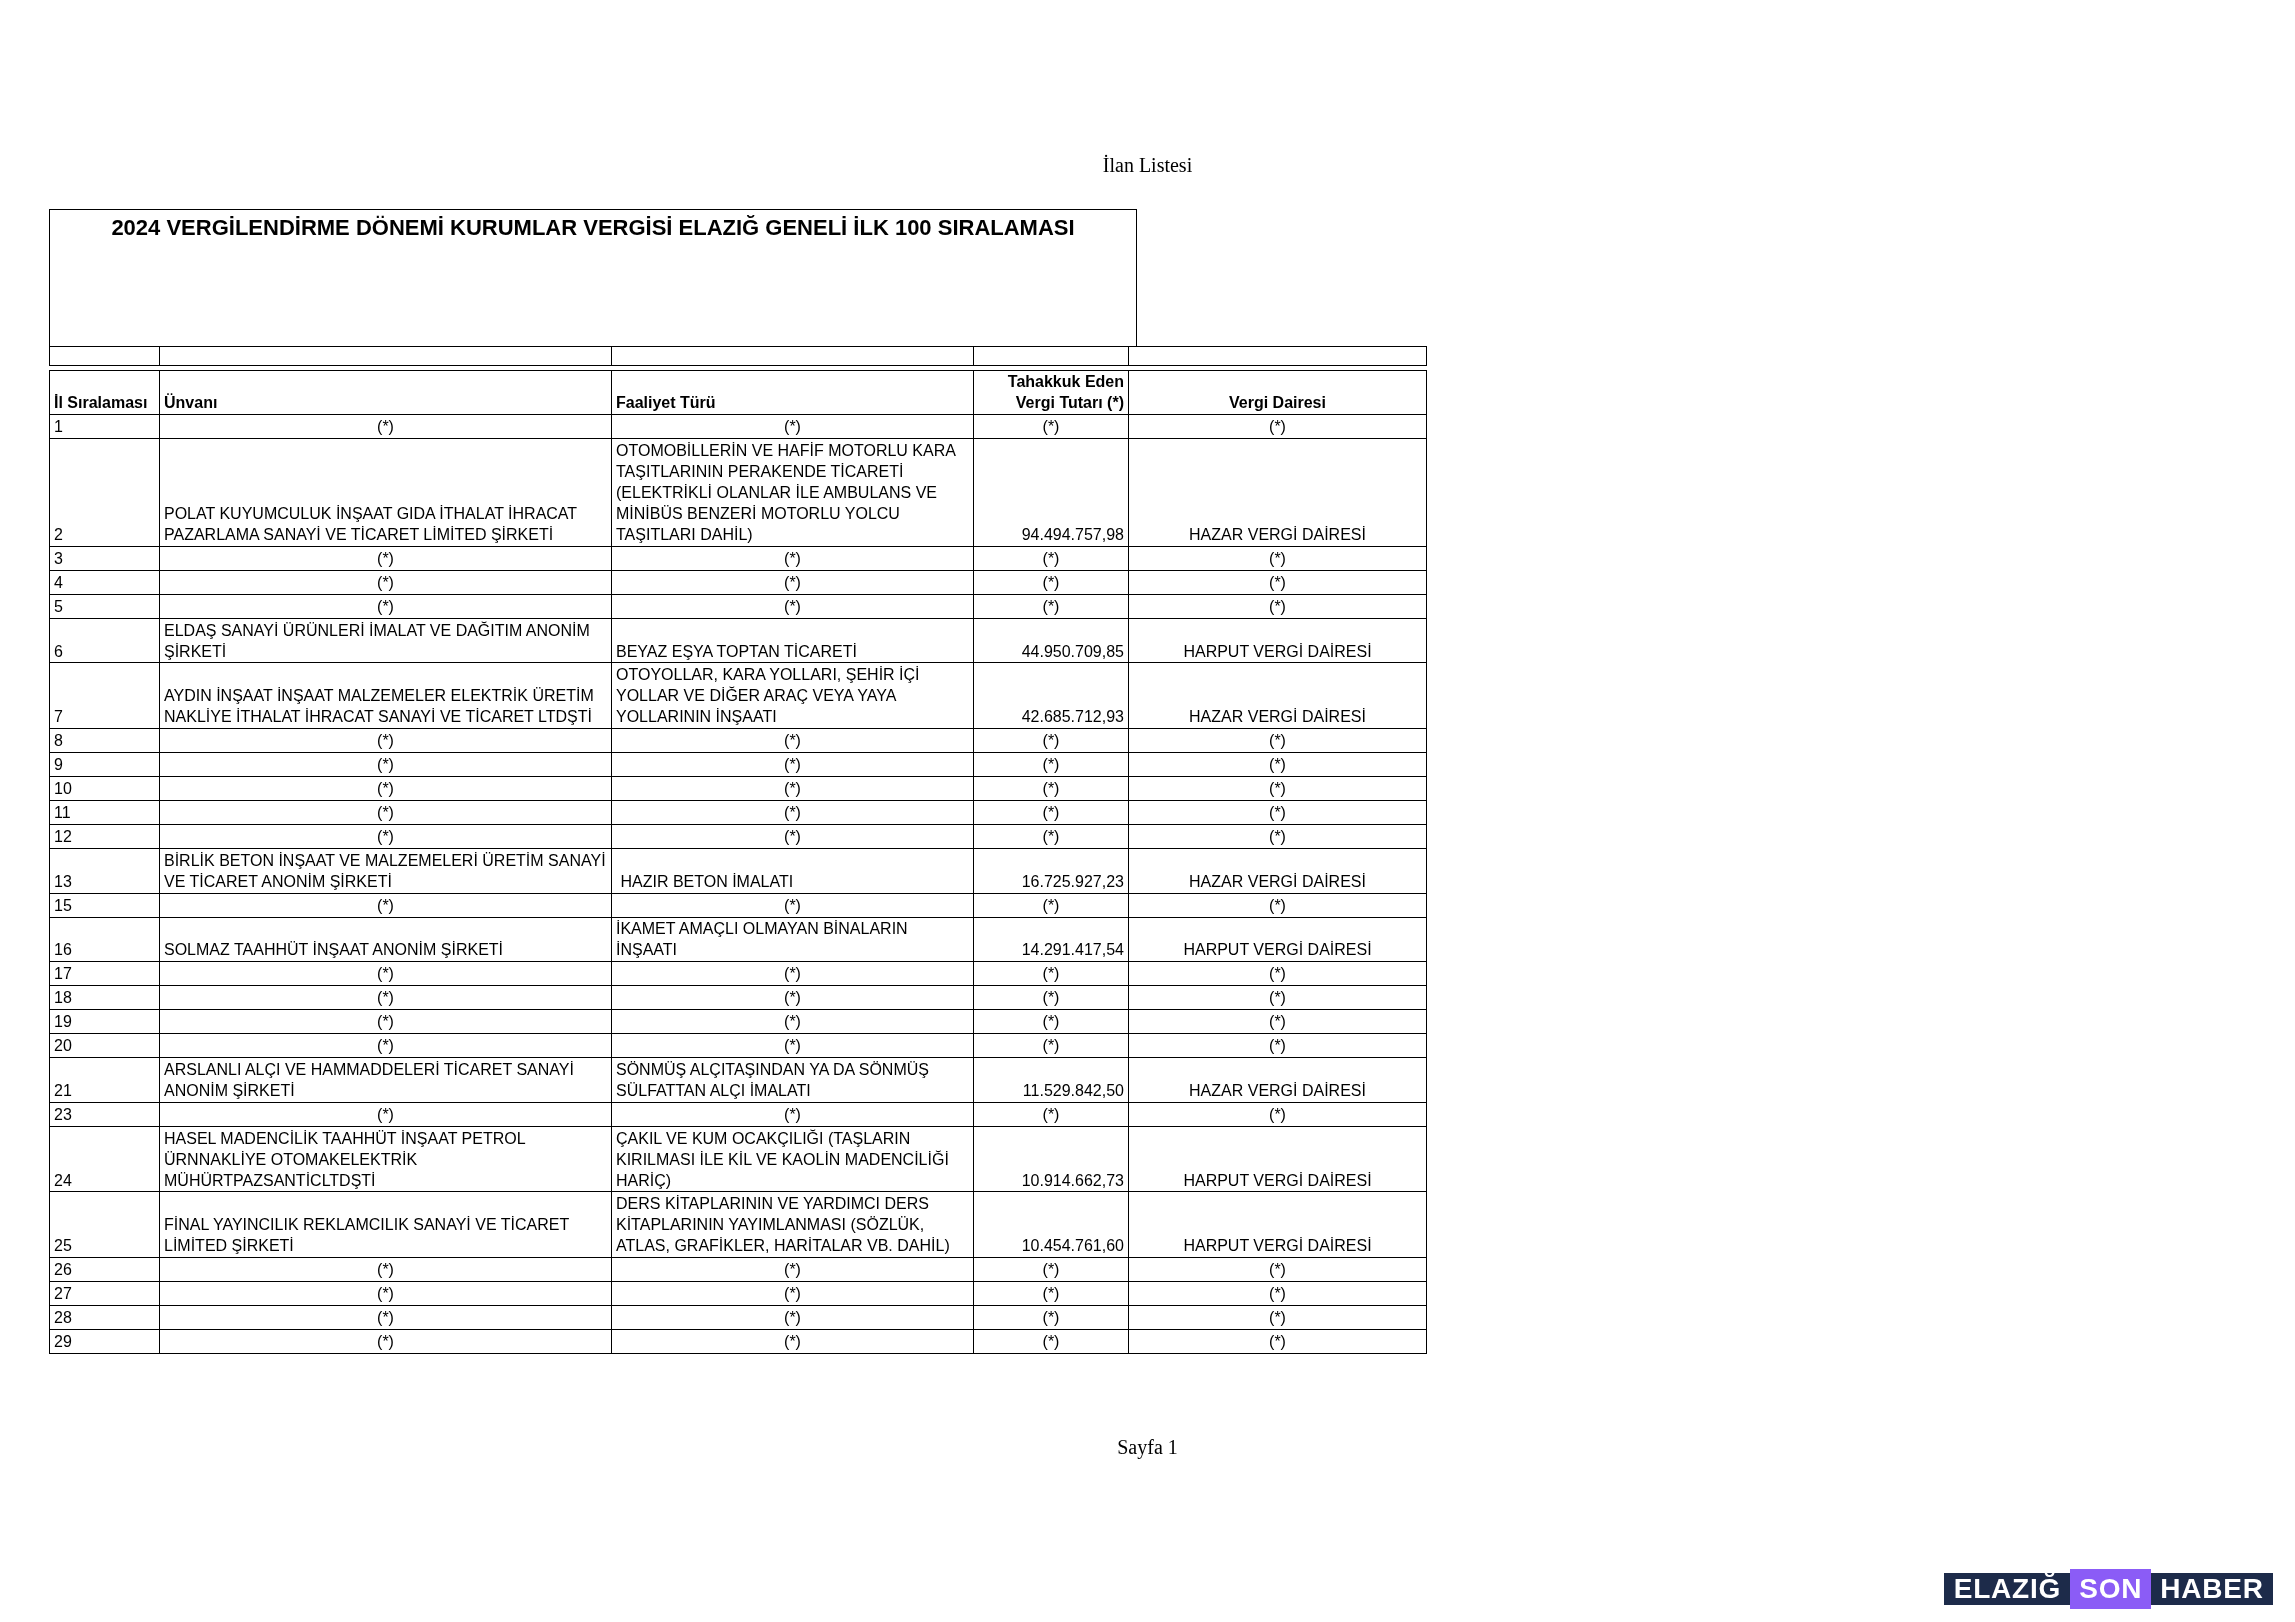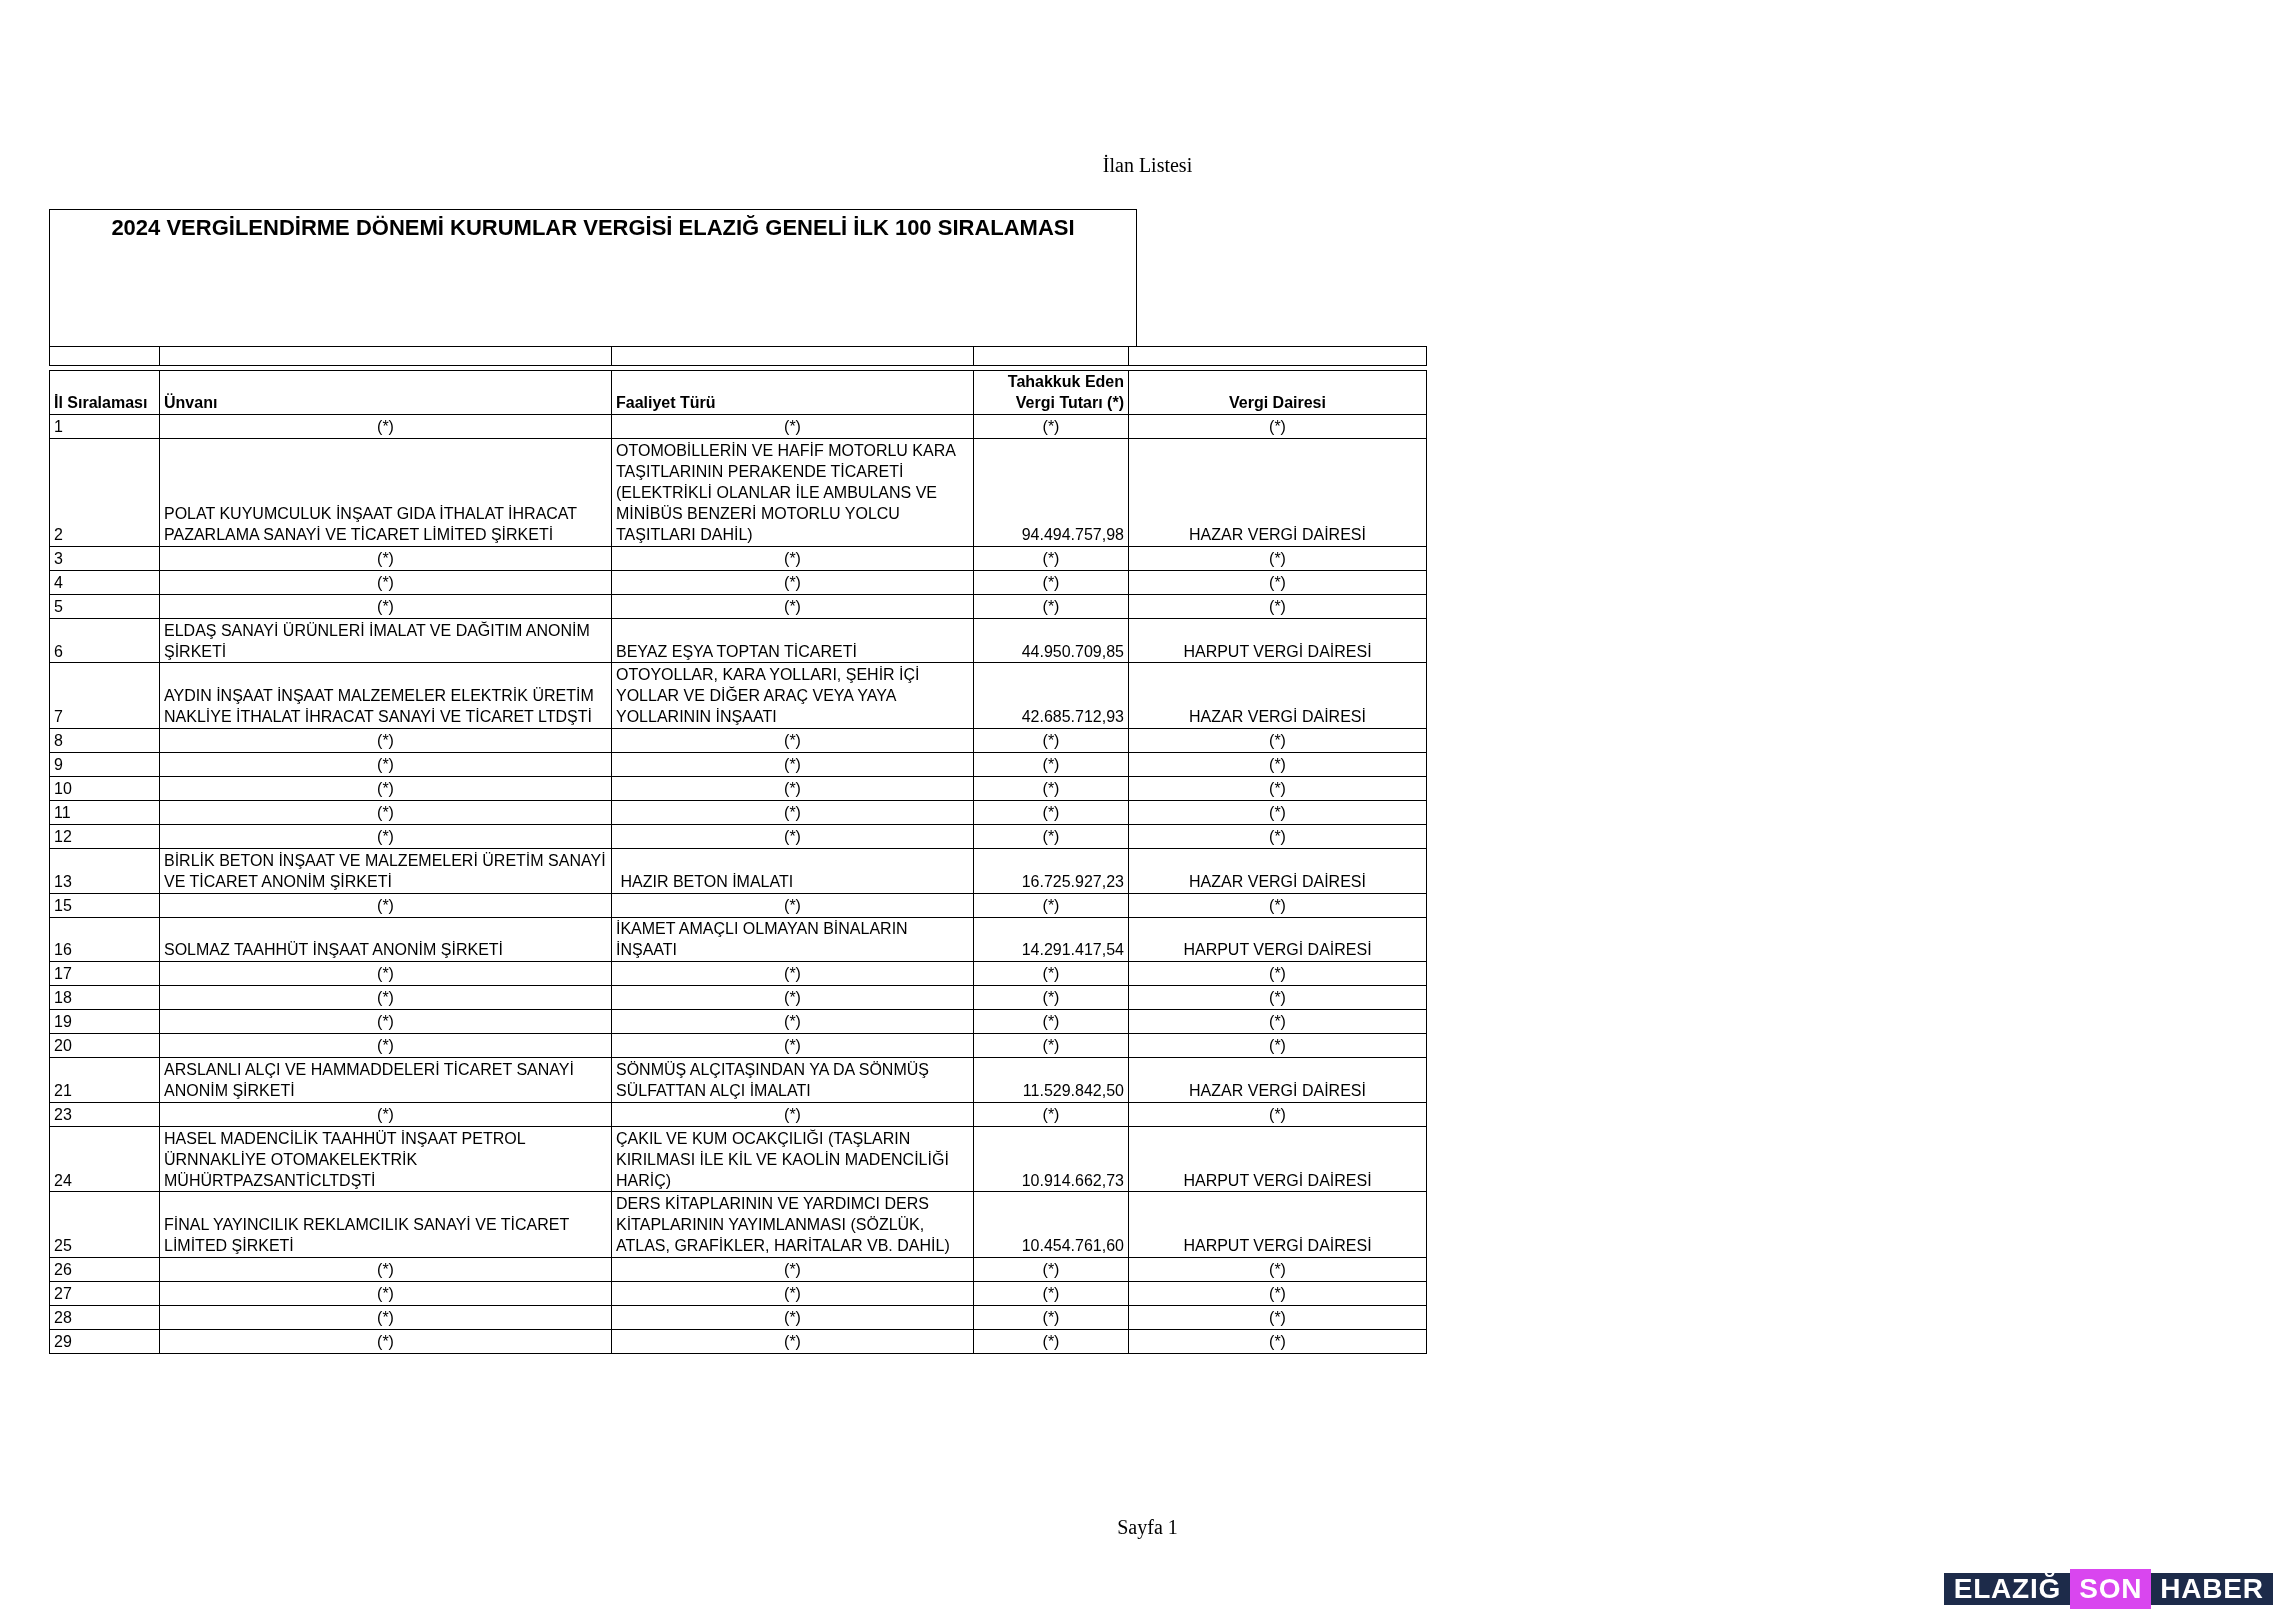"Sayfa 1" #sayfa { top: 1516px -> 1436px }
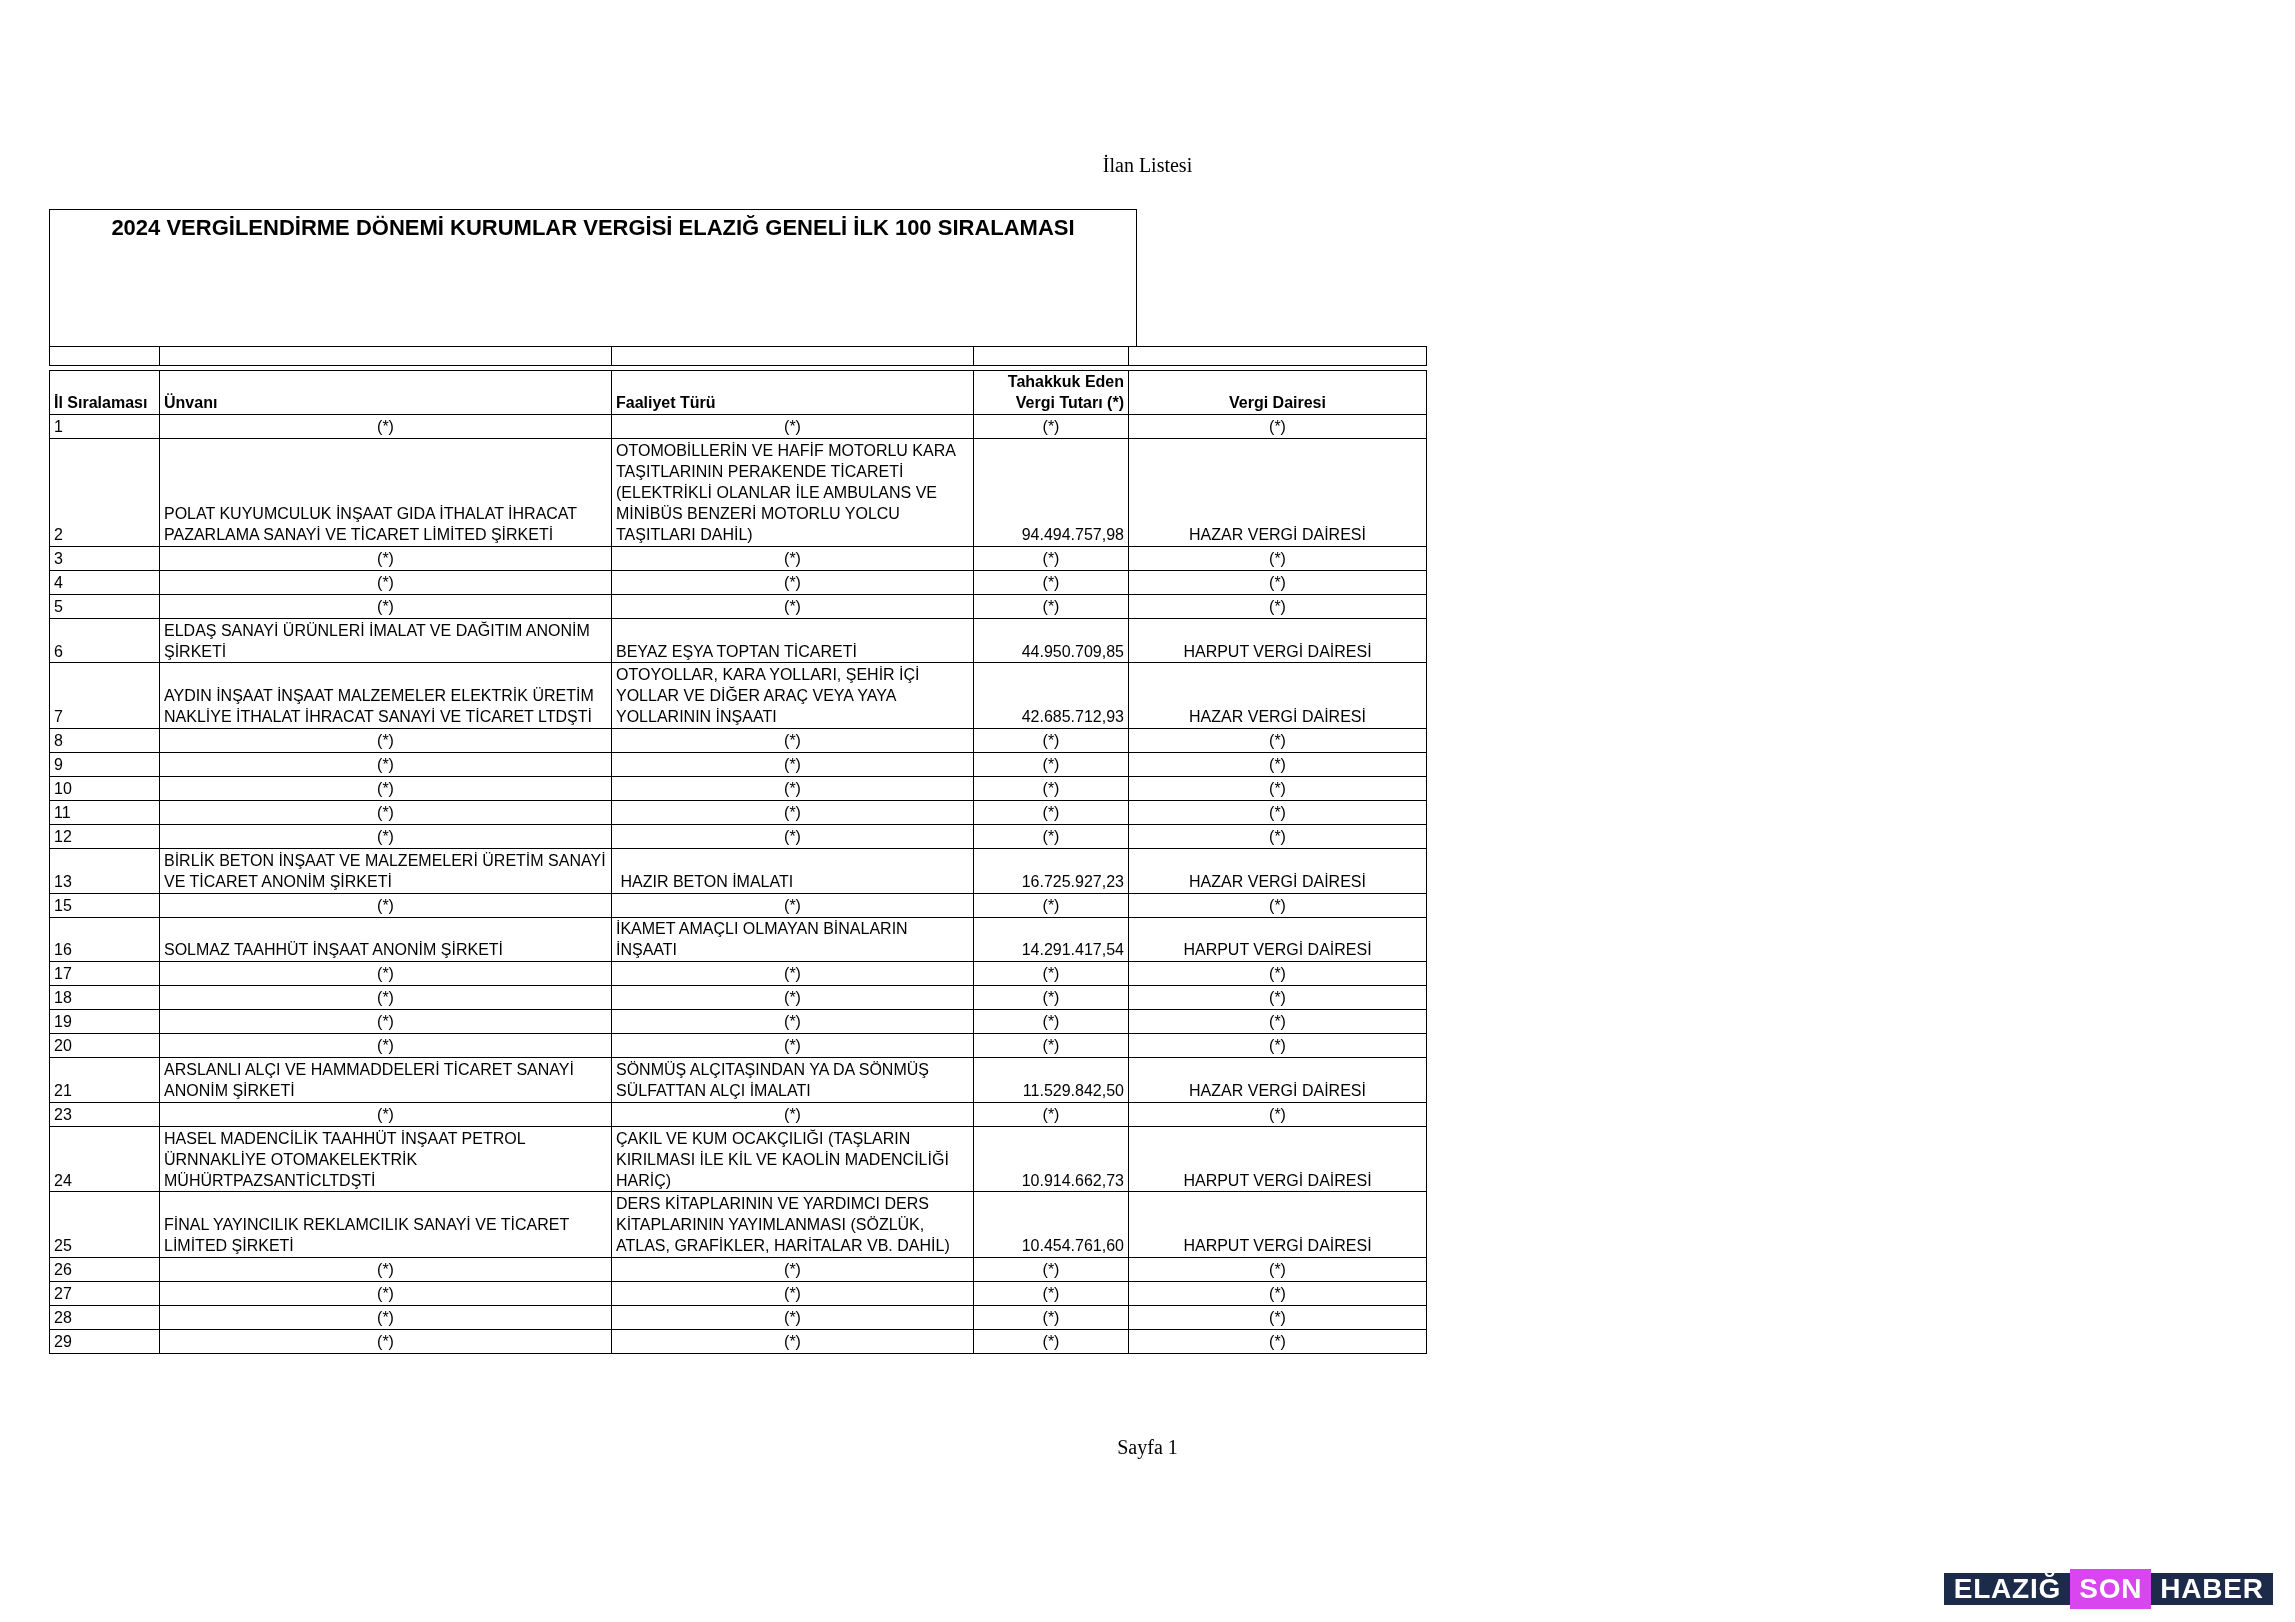"SON" span.son-block { background: #d946ef -> #8b5cf6 }
